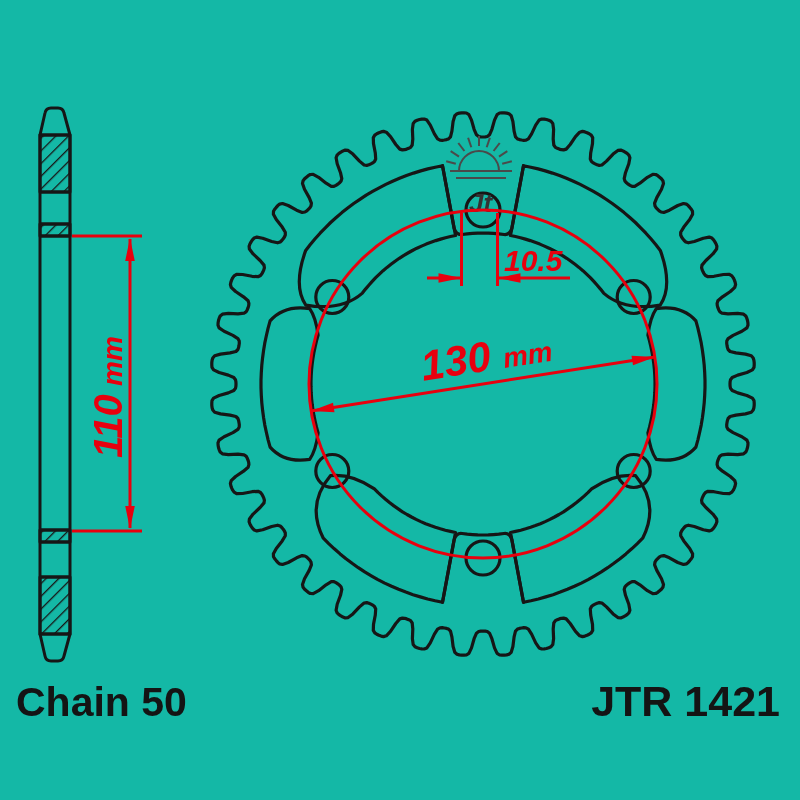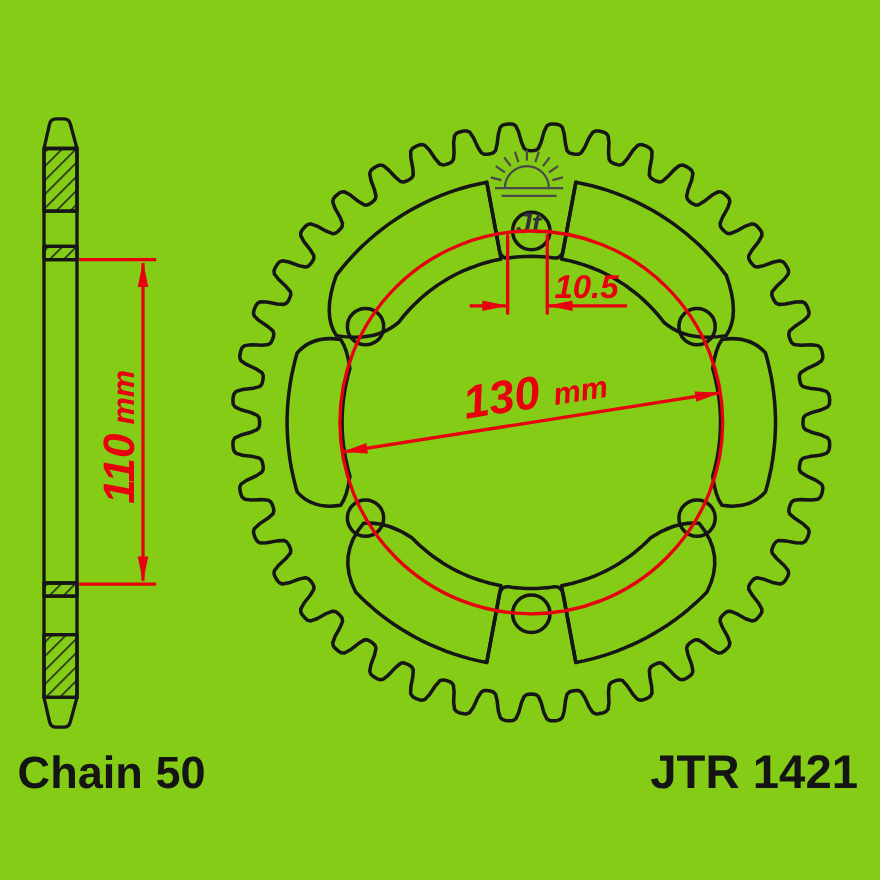"Jt" .stage { background: #84cc16 -> #14b8a6 }
